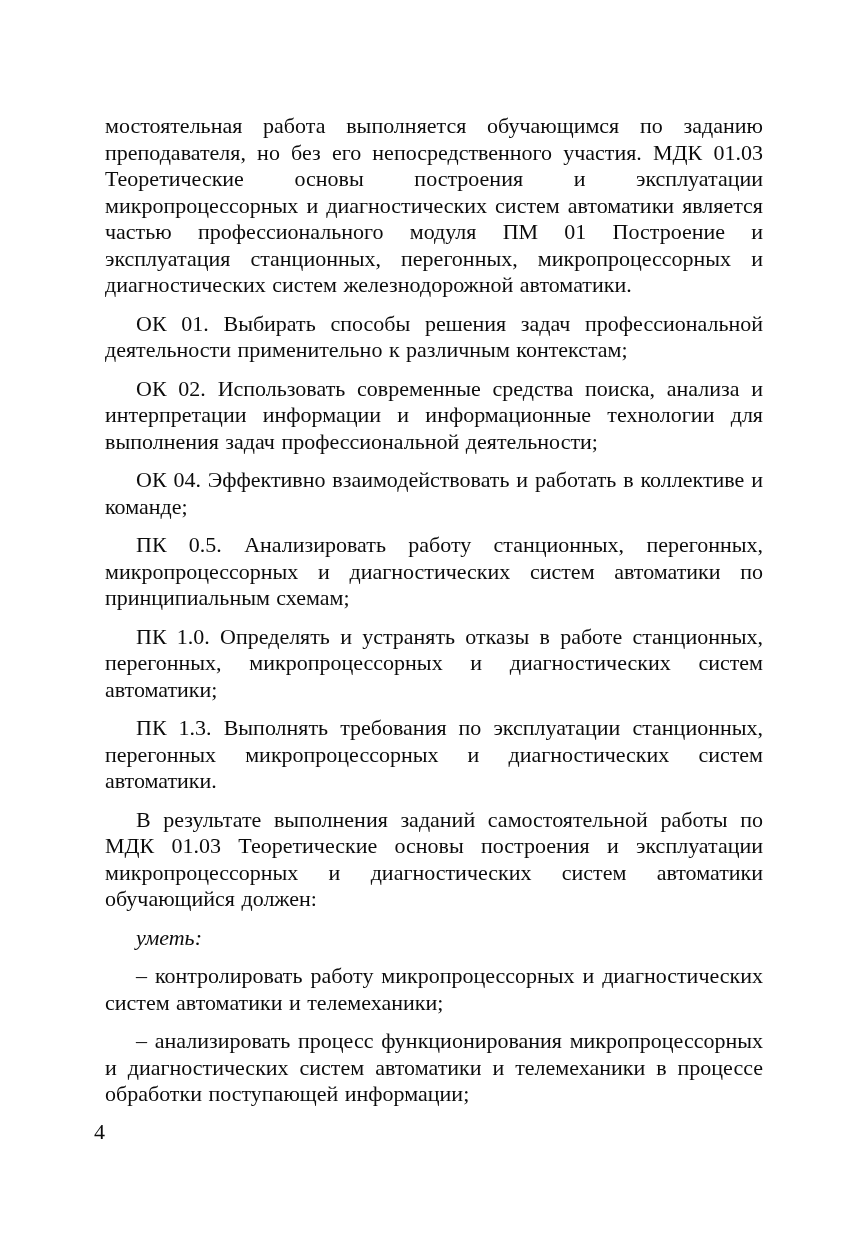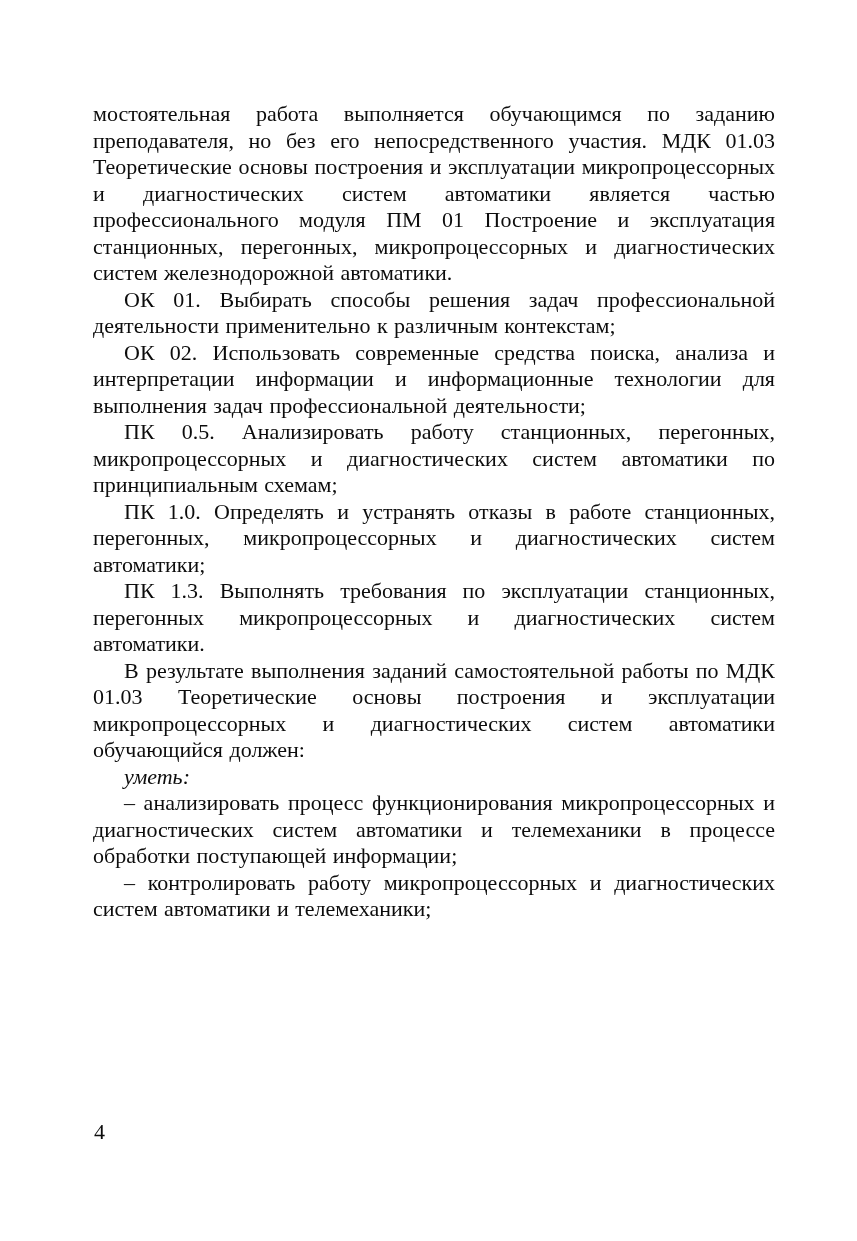"мостоятельная работа выполняется" .textblock p { margin: 0 -> 12px }
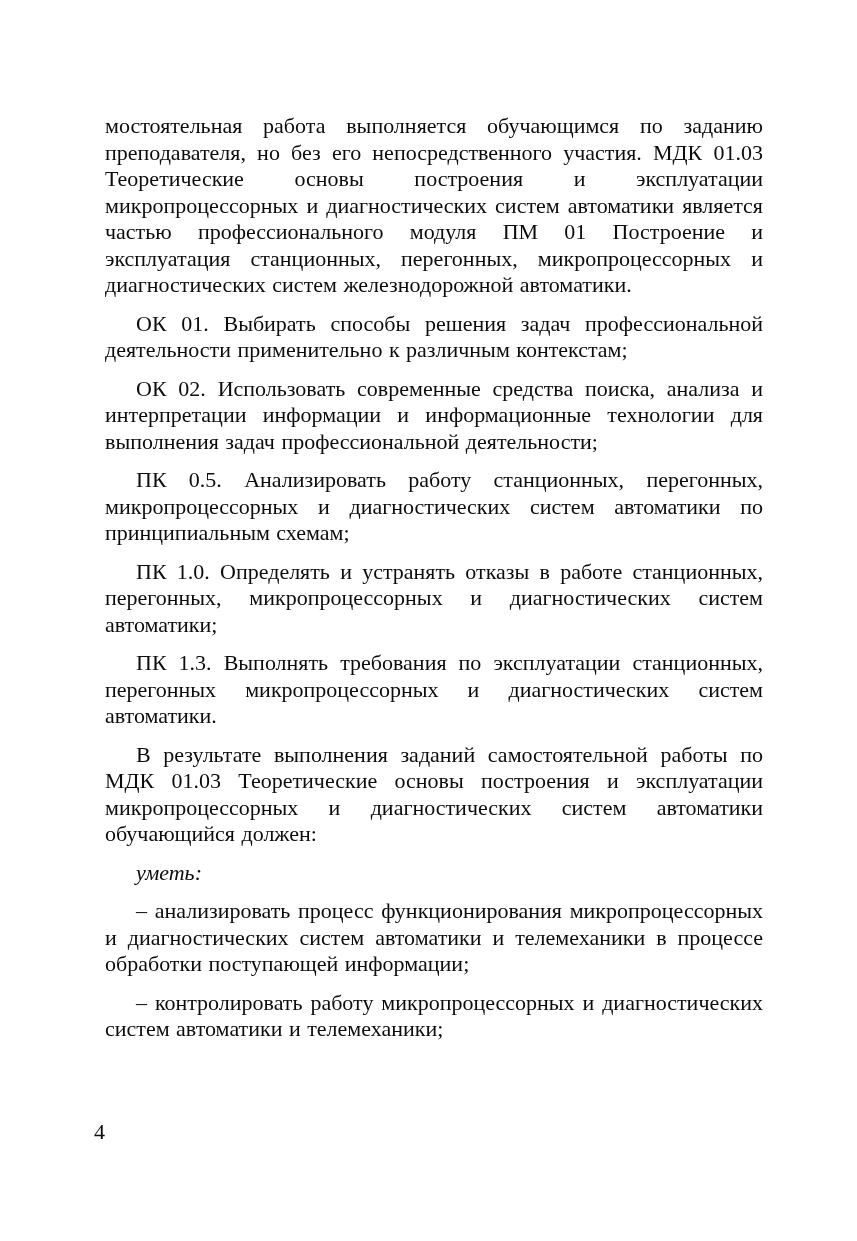"ОК 04. Эффективно взаимодействовать и" p { html: none -> <p>ОК 04. Эффективно взаимодействовать и работать в коллек­тиве и команде;</p> }
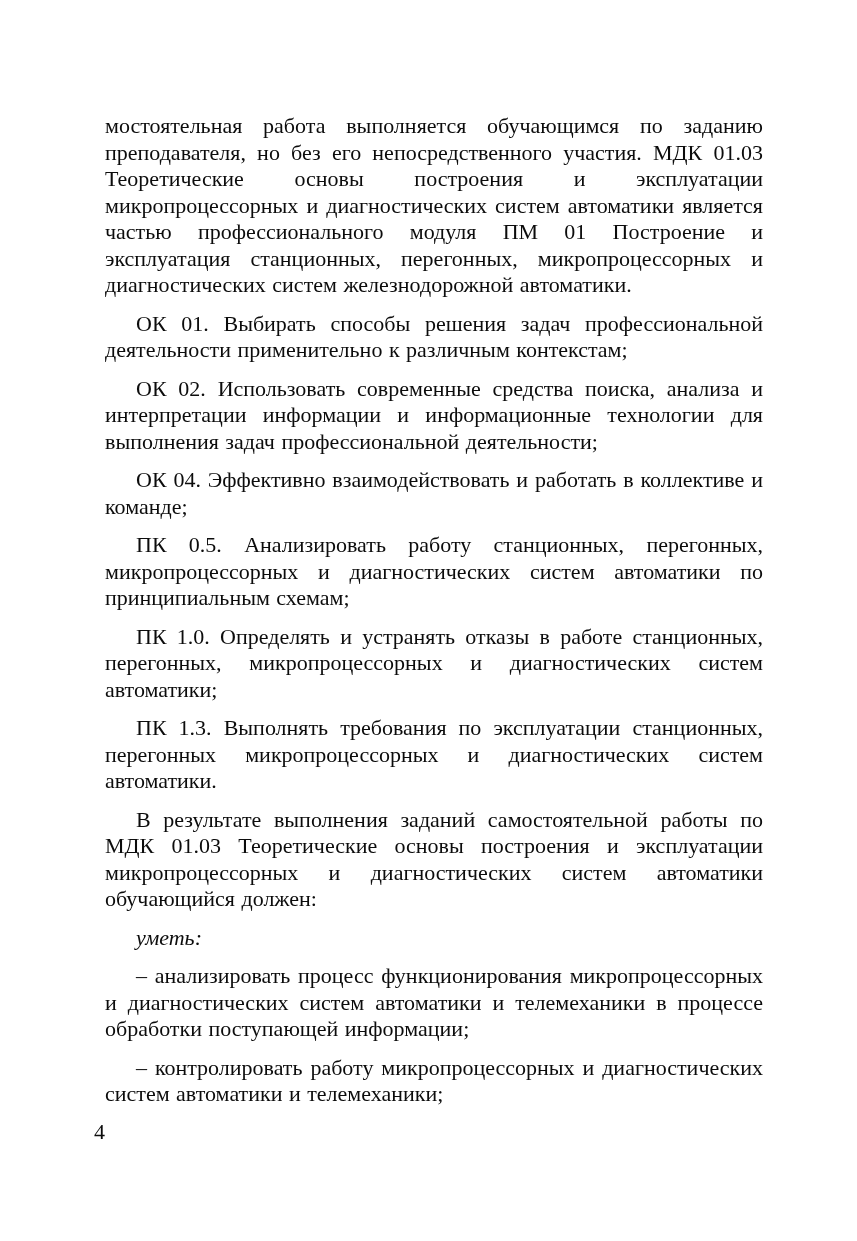"– анализировать процесс функционирования" p { order: before "– контролировать работу" -> after "– контролировать работу" }
